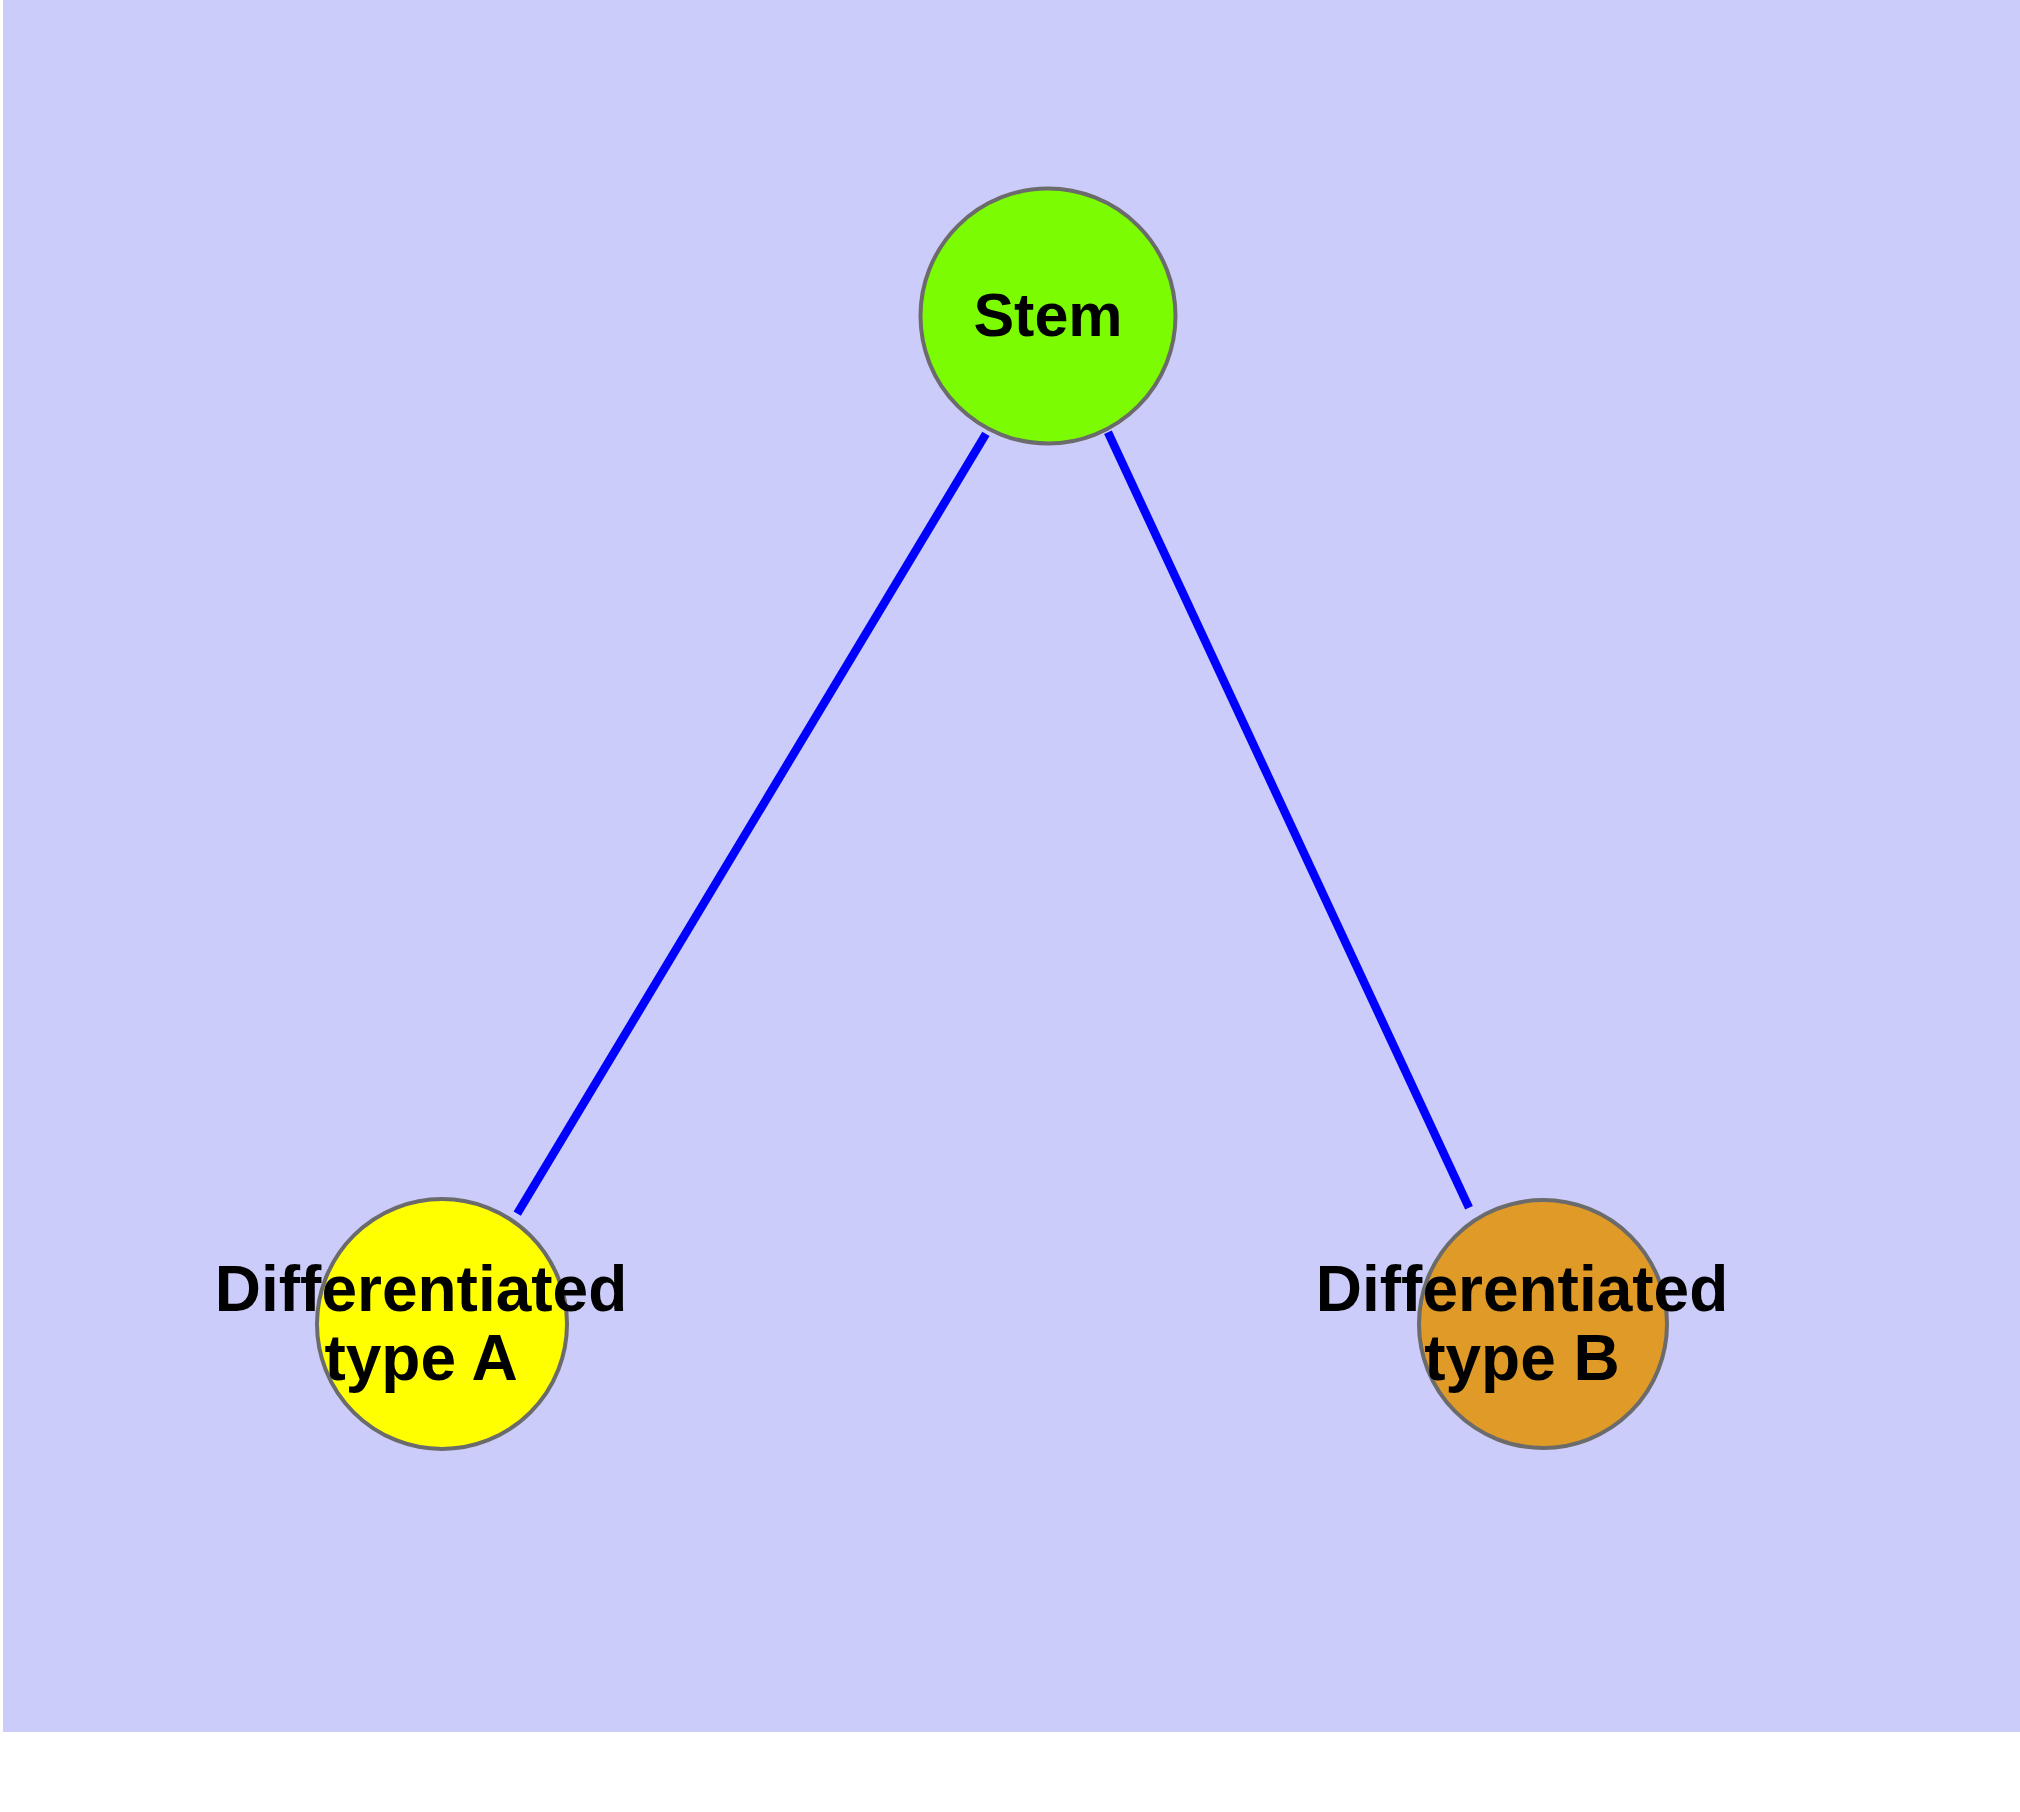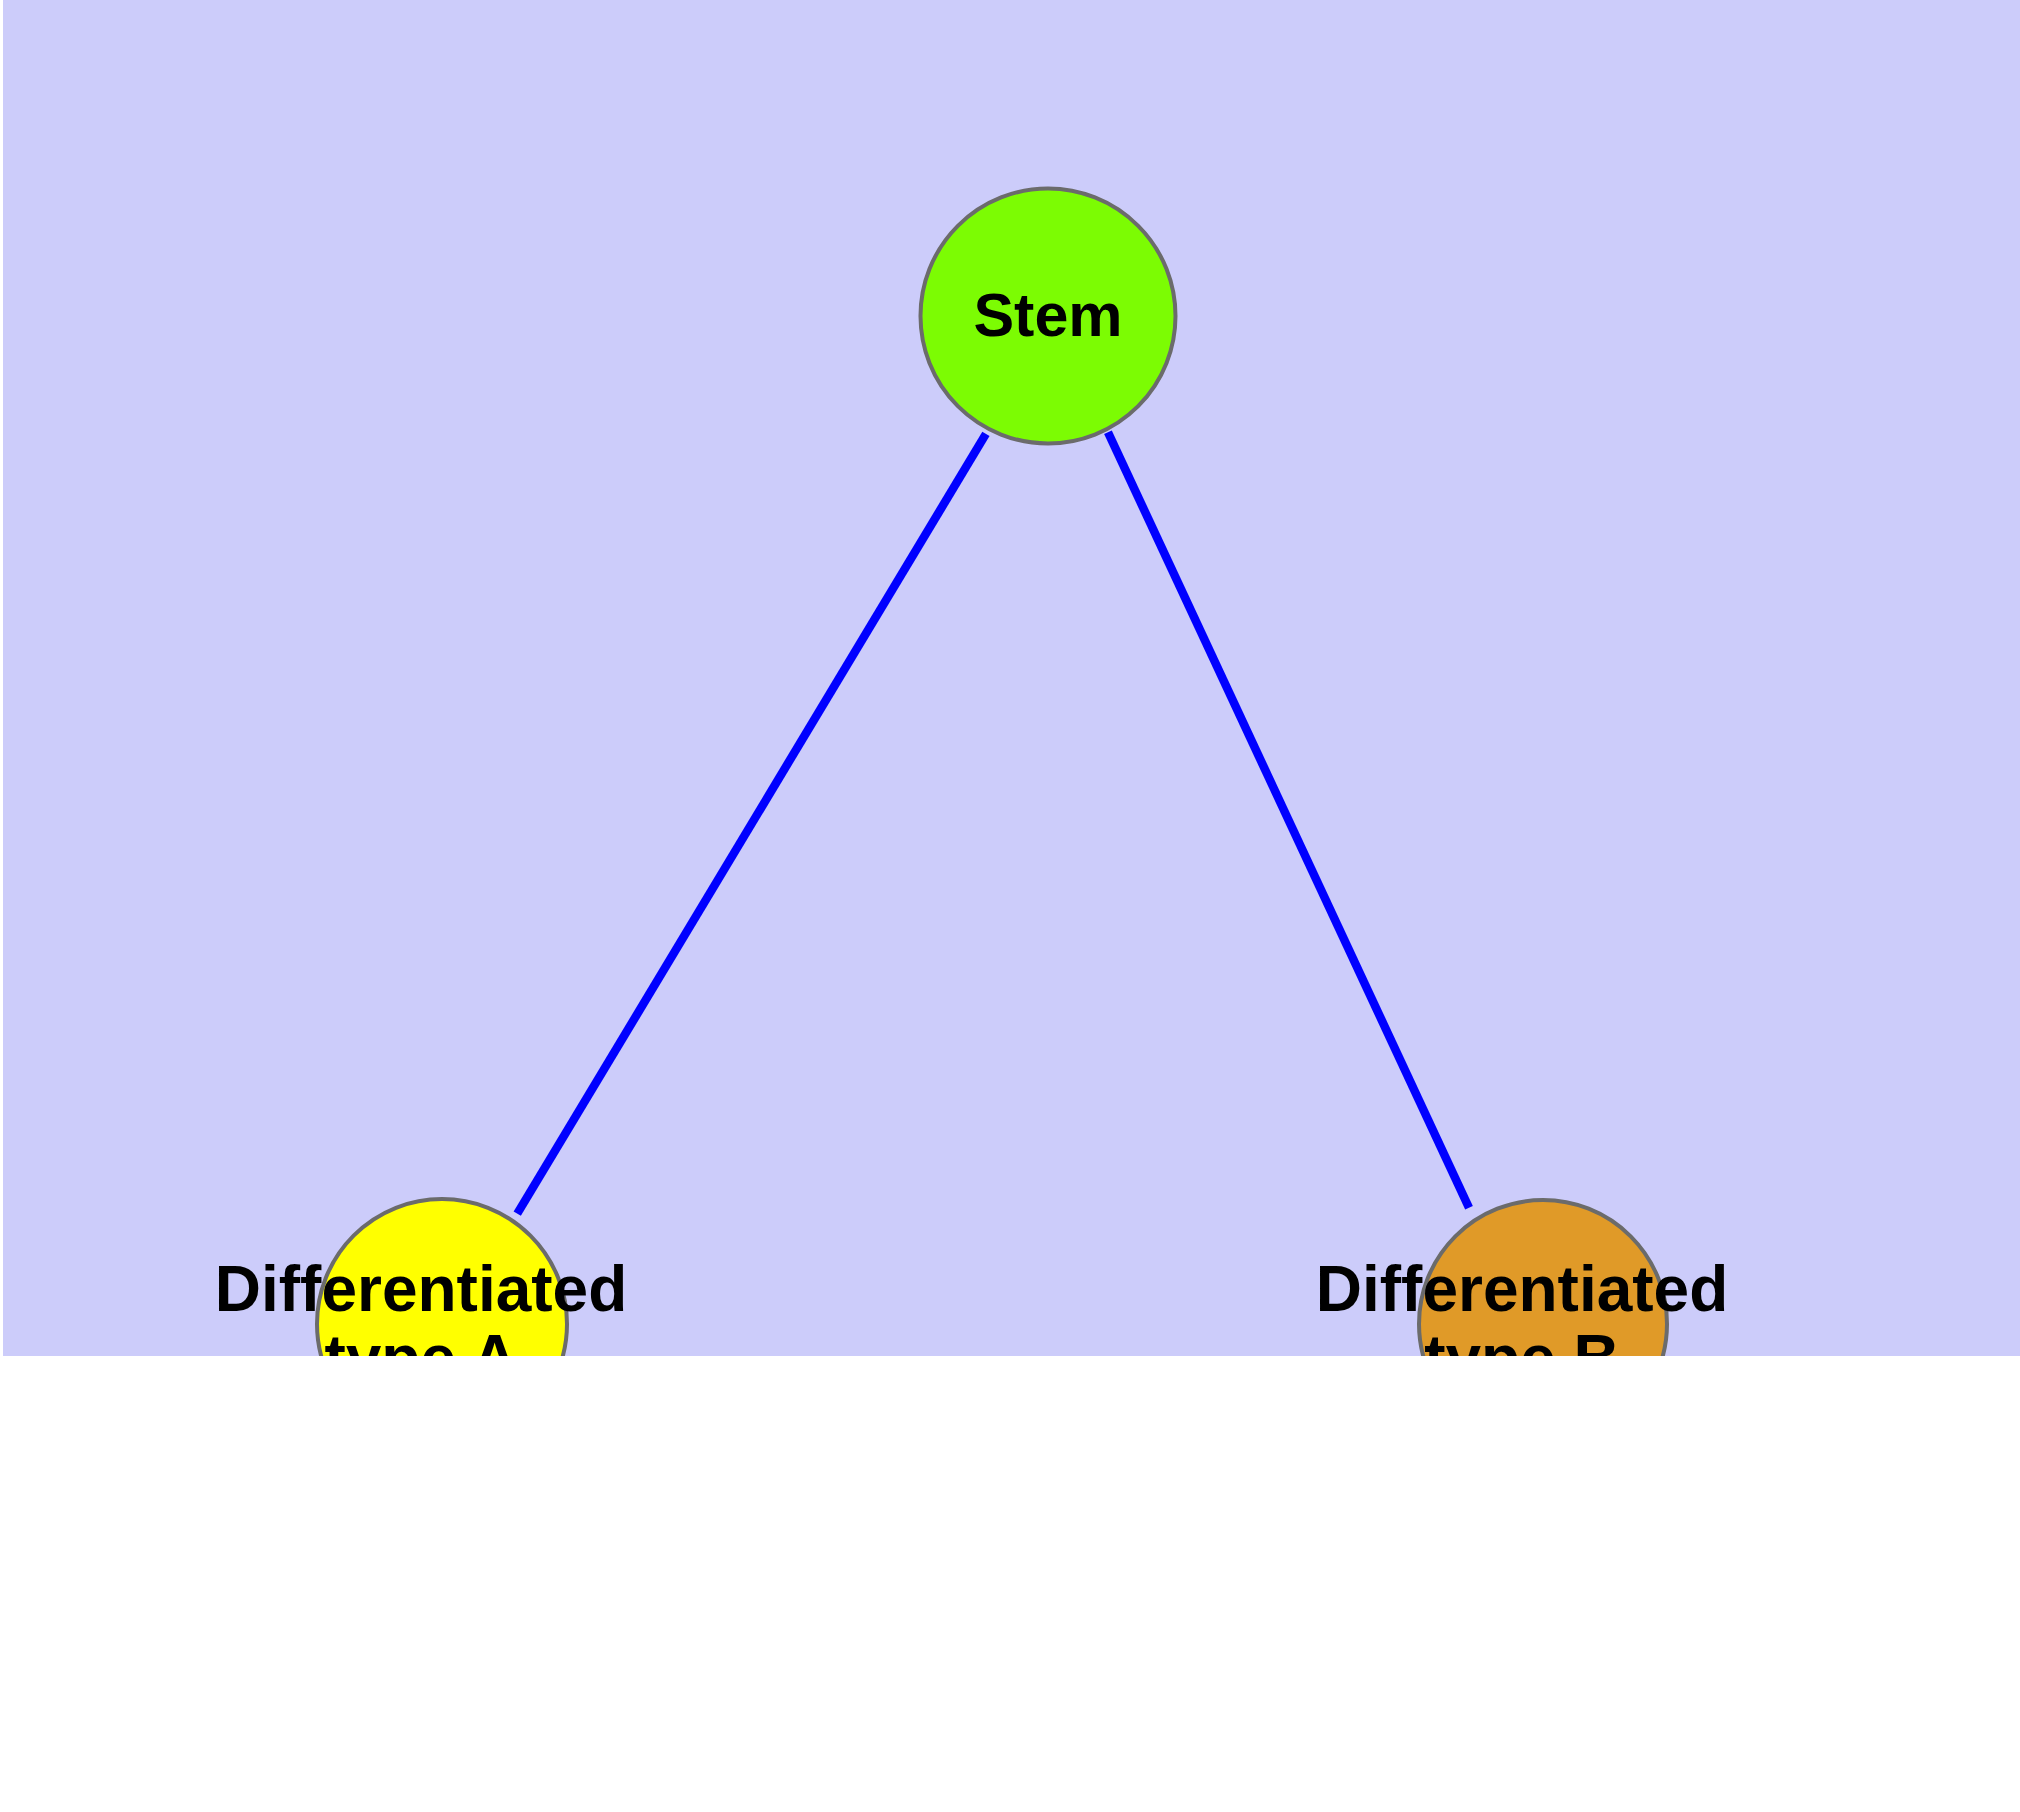"Stem" div { height: 1356px -> 1732px }
